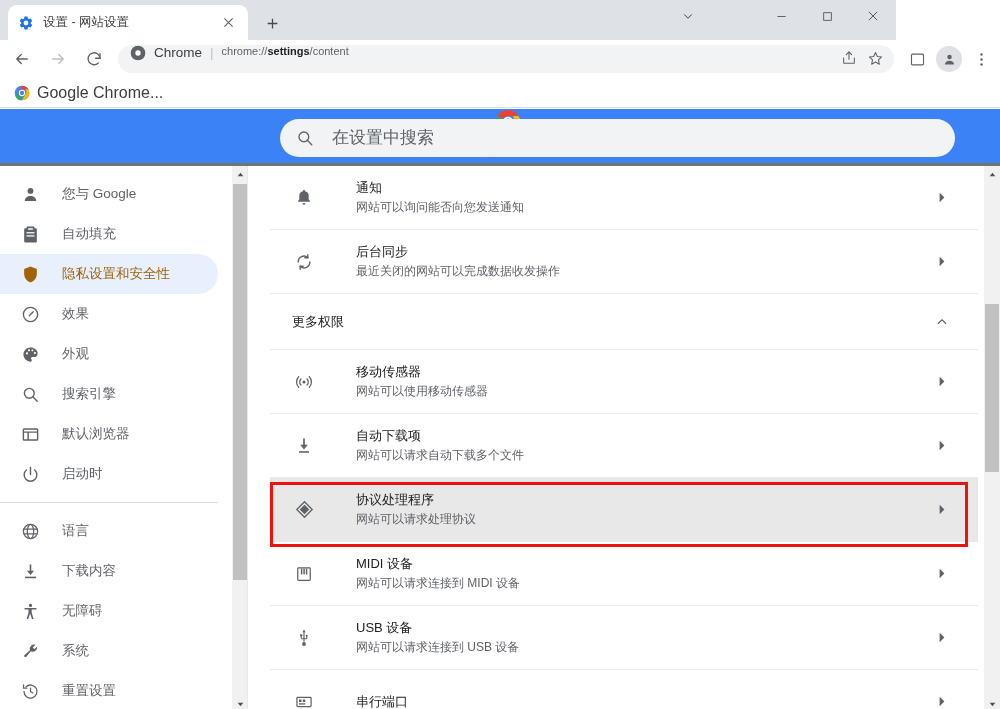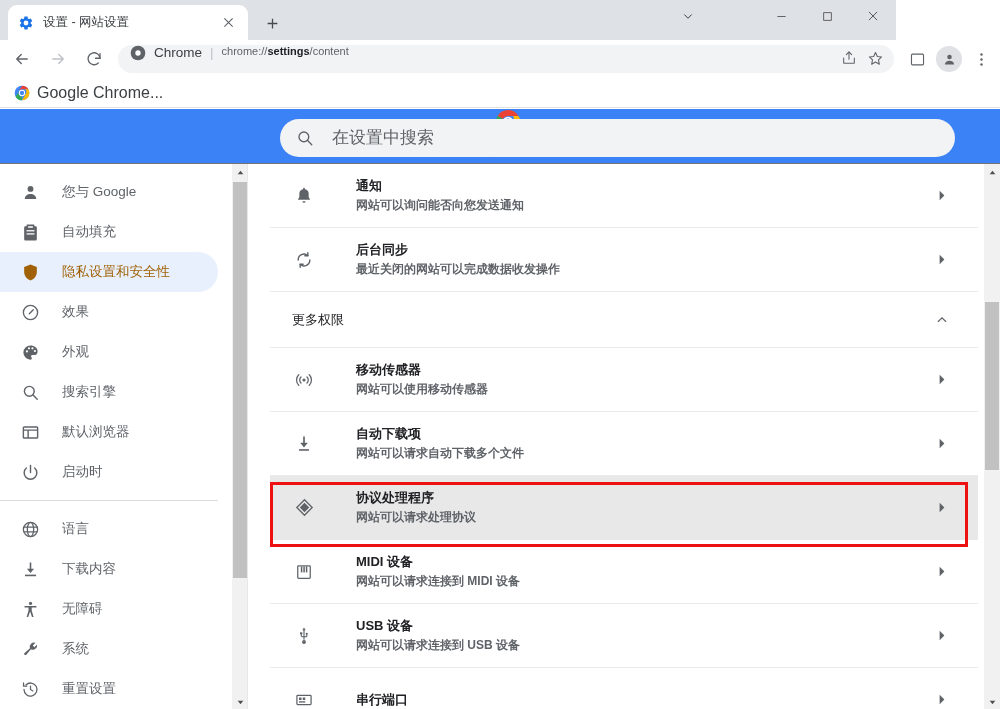"您与 Google" .page-body { border-top: 1px solid #737373 -> 3px solid #737373 }
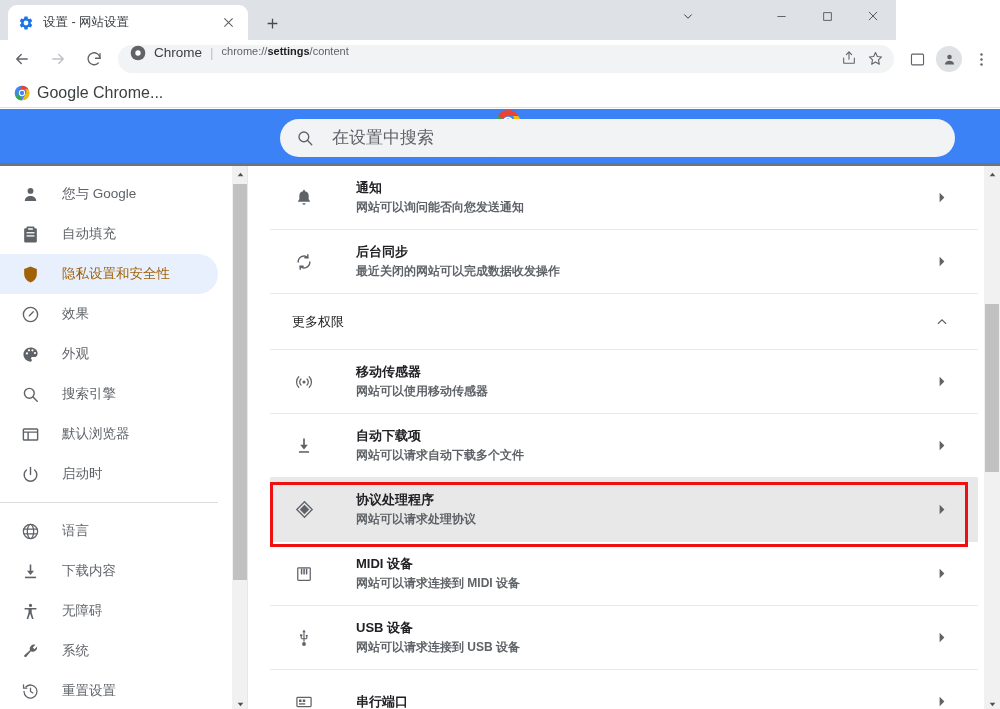"通知" .srow { font-weight: bold -> none }
